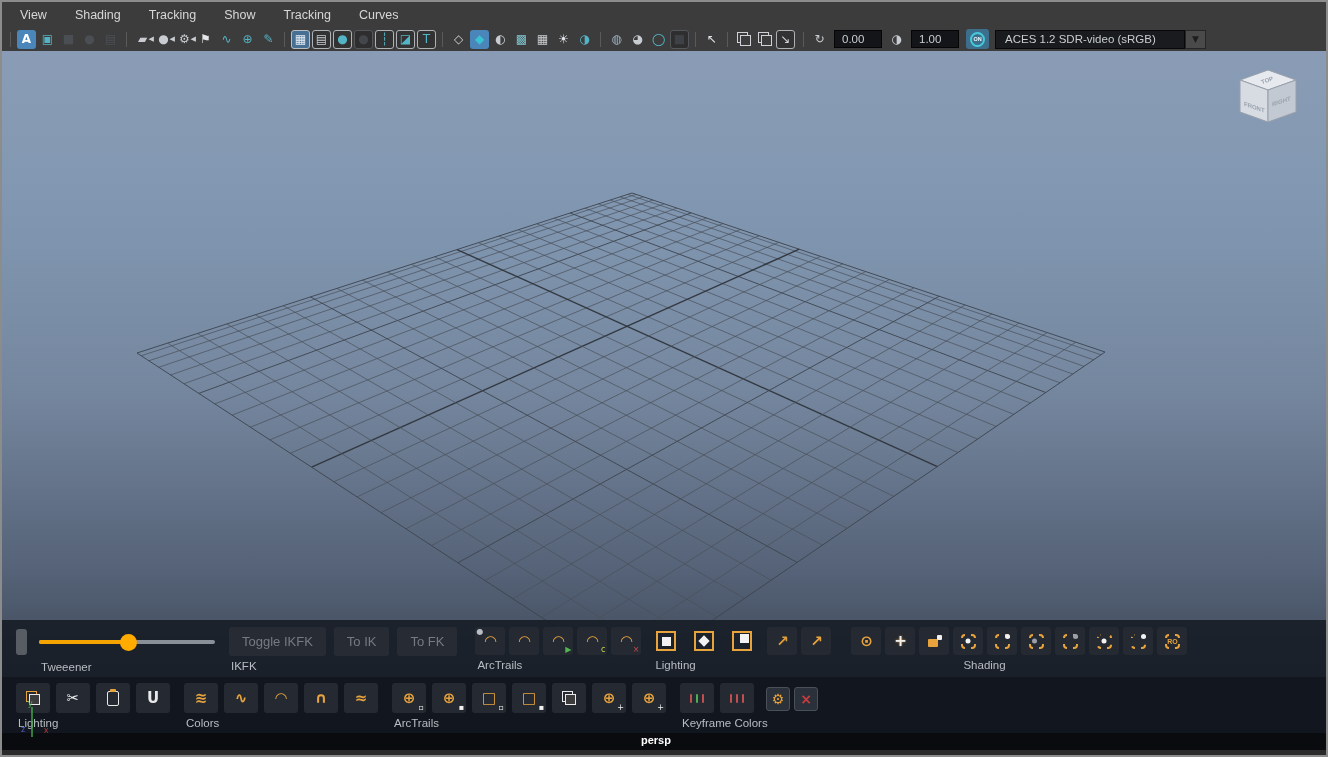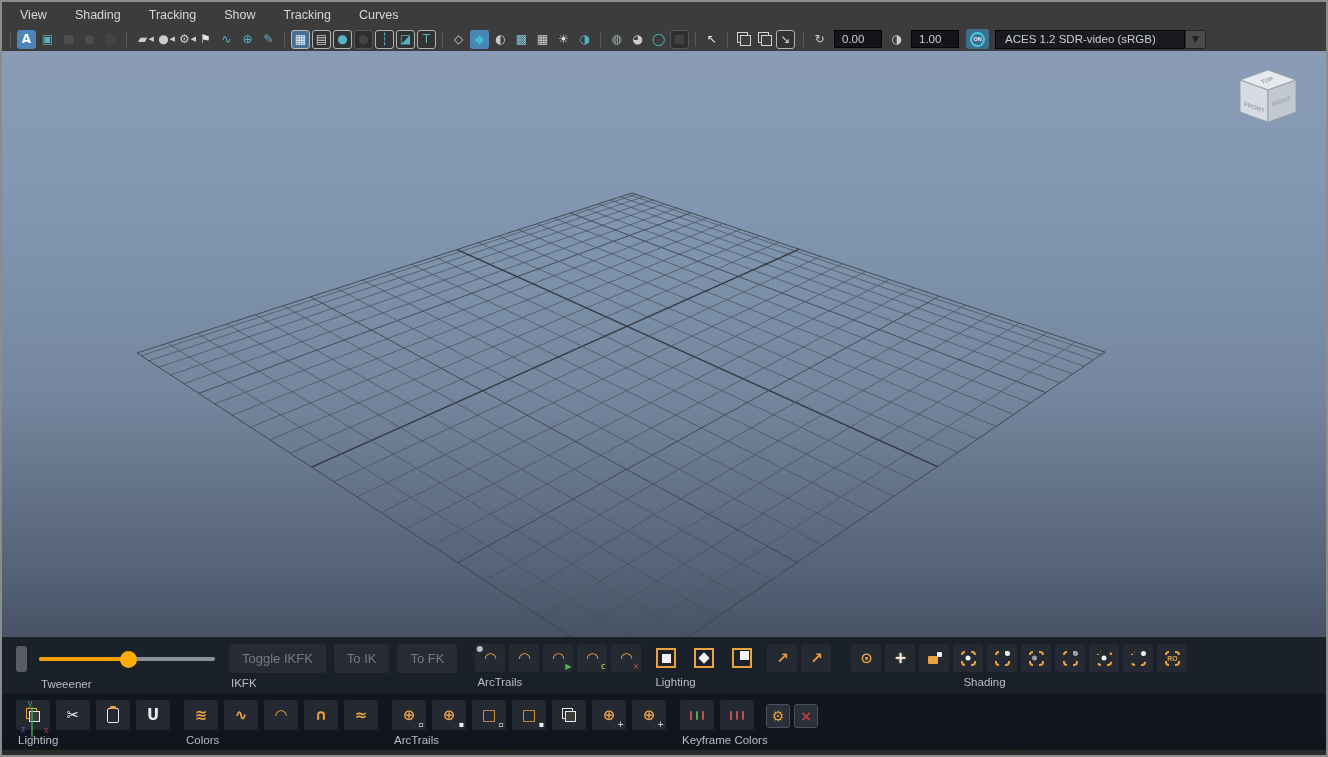"persp" div.persp-row { html: none -> <div> <span>persp</span> </div> }
